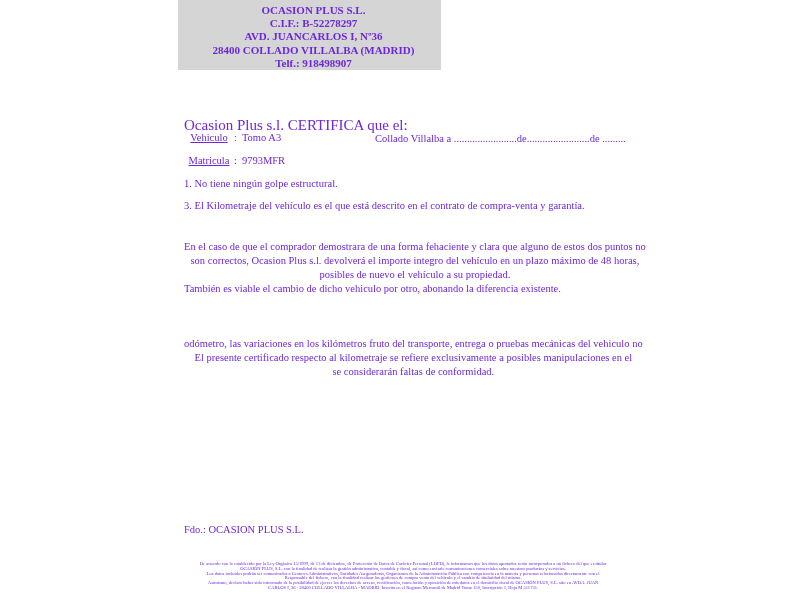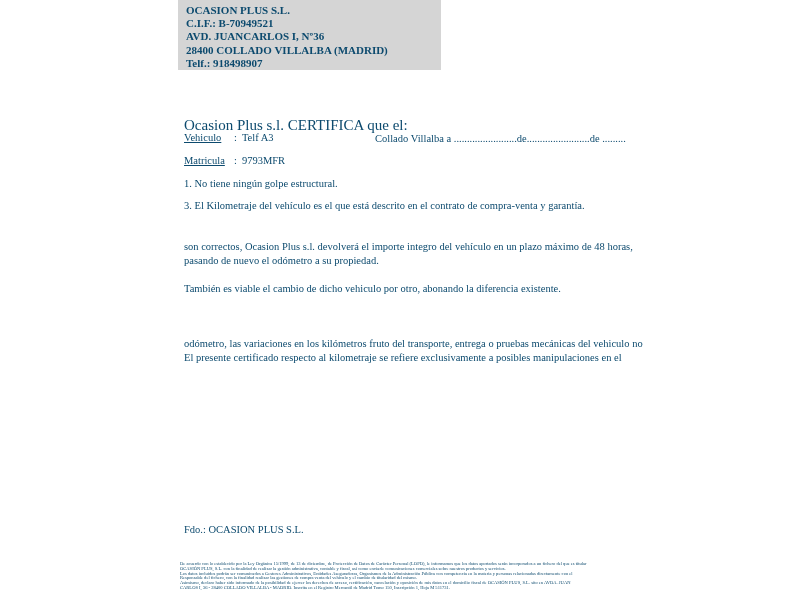"OCASION PLUS S.L." .page { color: #0c4a6e -> #6d28d9; text-align: none -> center }
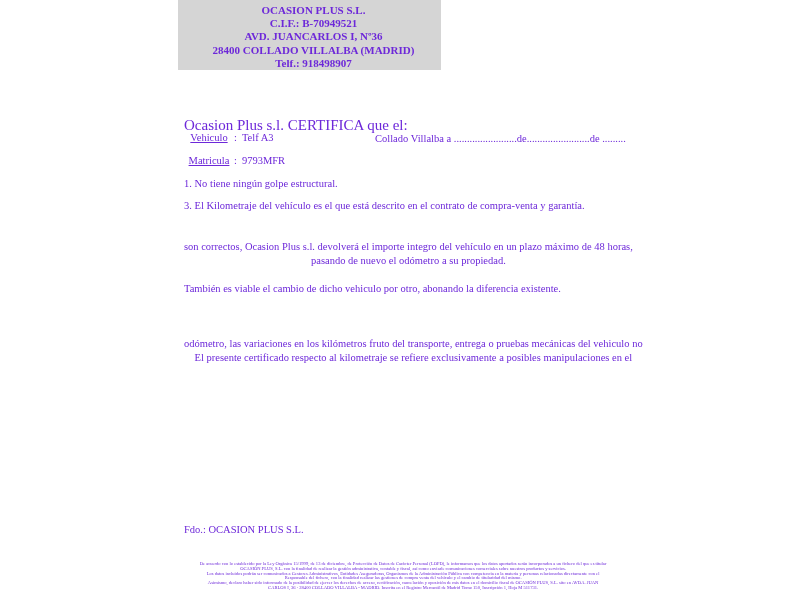"C.I.F.: B-70949521" div { text: B-70949521 -> B-52278297 }
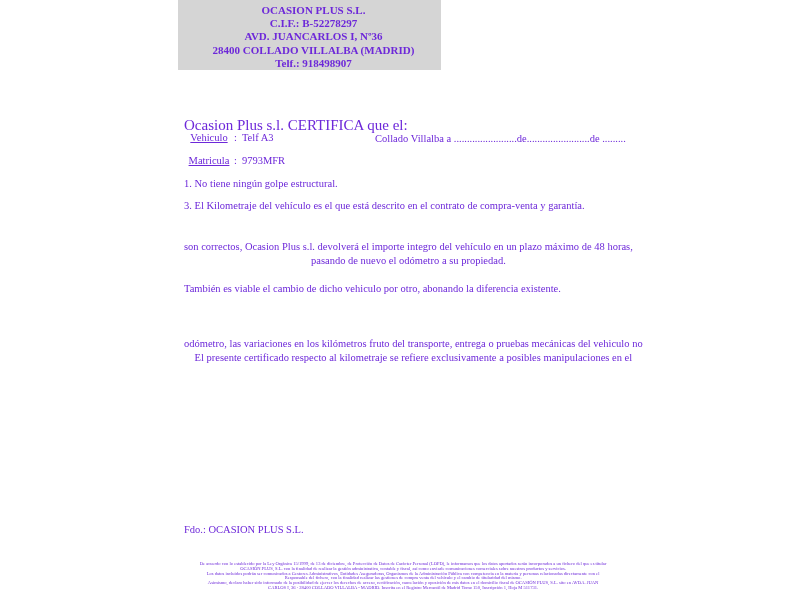"Telf A3" span { text: Telf -> Tomo }
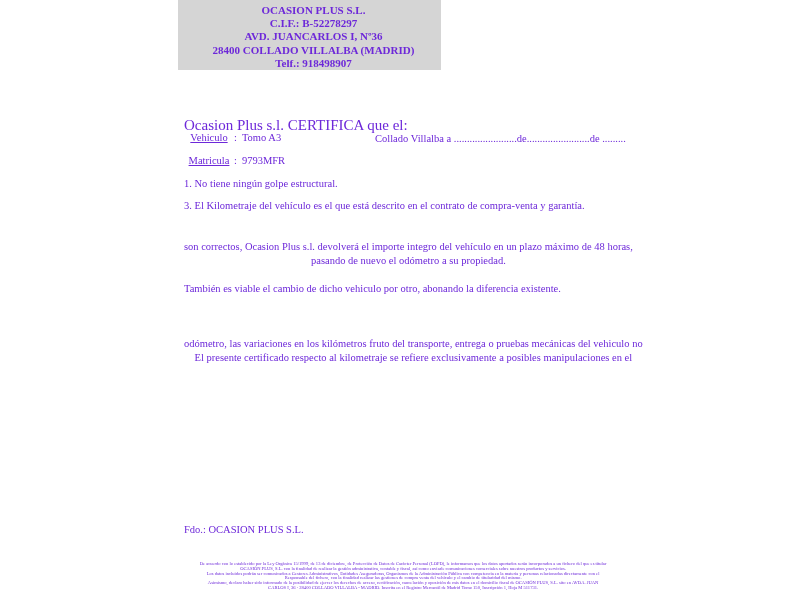"En el caso de que" div { html: none -> <div>En el caso de que el comprador demostrara de una forma fehaciente y clara que alguno de estos dos puntos no</div> }
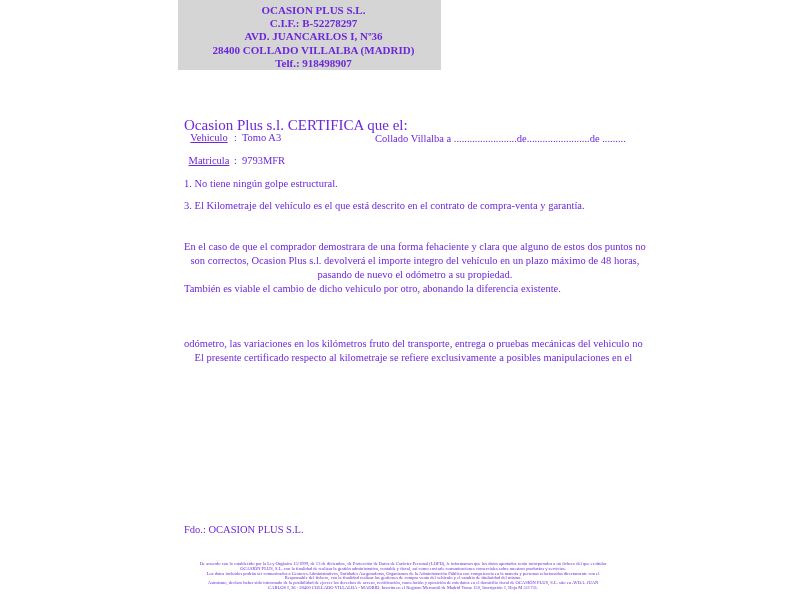"pasando de nuevo el odómetro" div { text: pasando de nuevo el odómetro -> posibles de nuevo el vehículo }
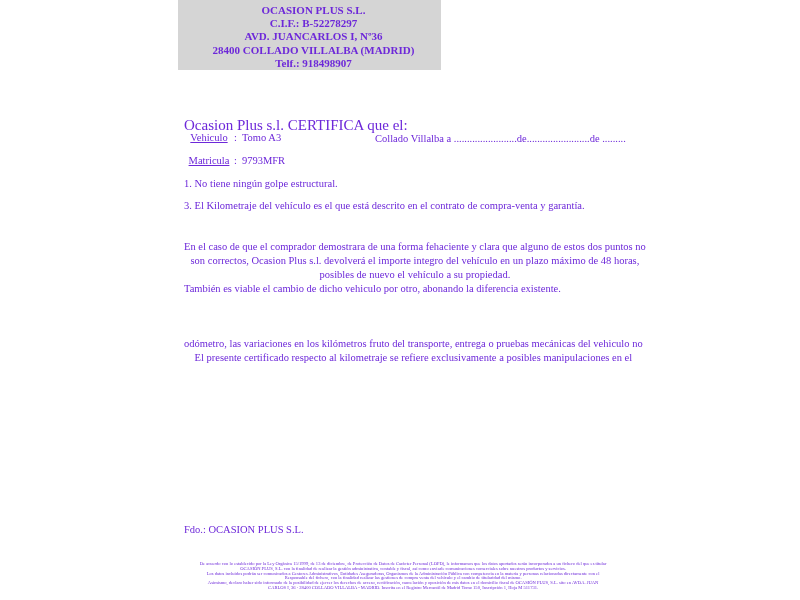"se considerarán faltas de conformidad." div { html: none -> <div>se considerarán faltas de conformidad.</div> }
